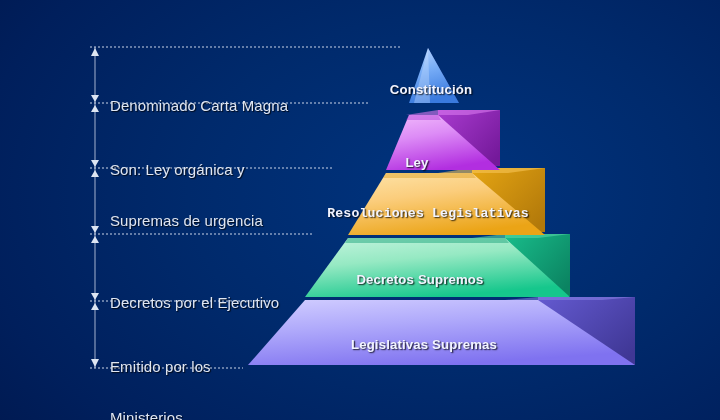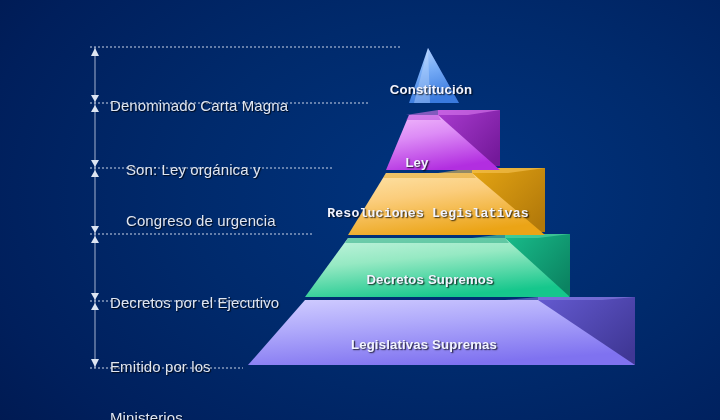"Son: Ley orgánica y" div.annot-text { margin-left: 16px -> none }
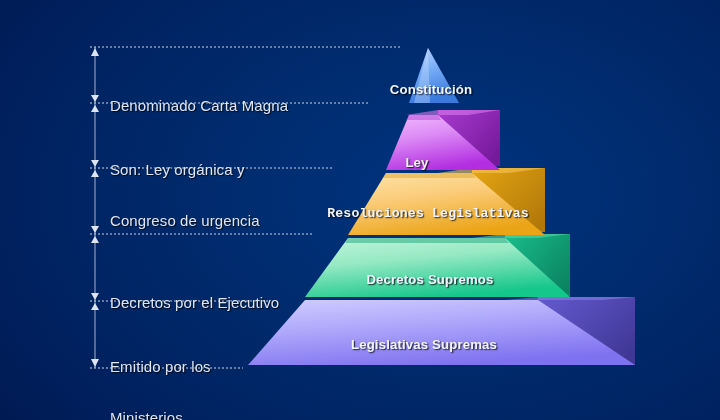"Congreso de urgencia" div { text: Congreso -> Supremas }
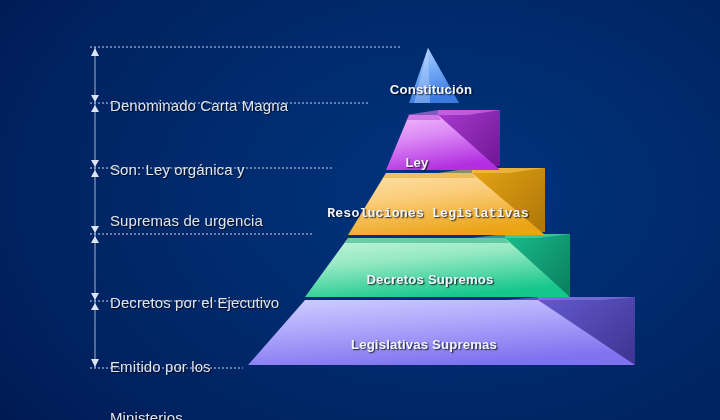"Decretos Supremos" div.tier-text { margin-left: 10px -> none }
